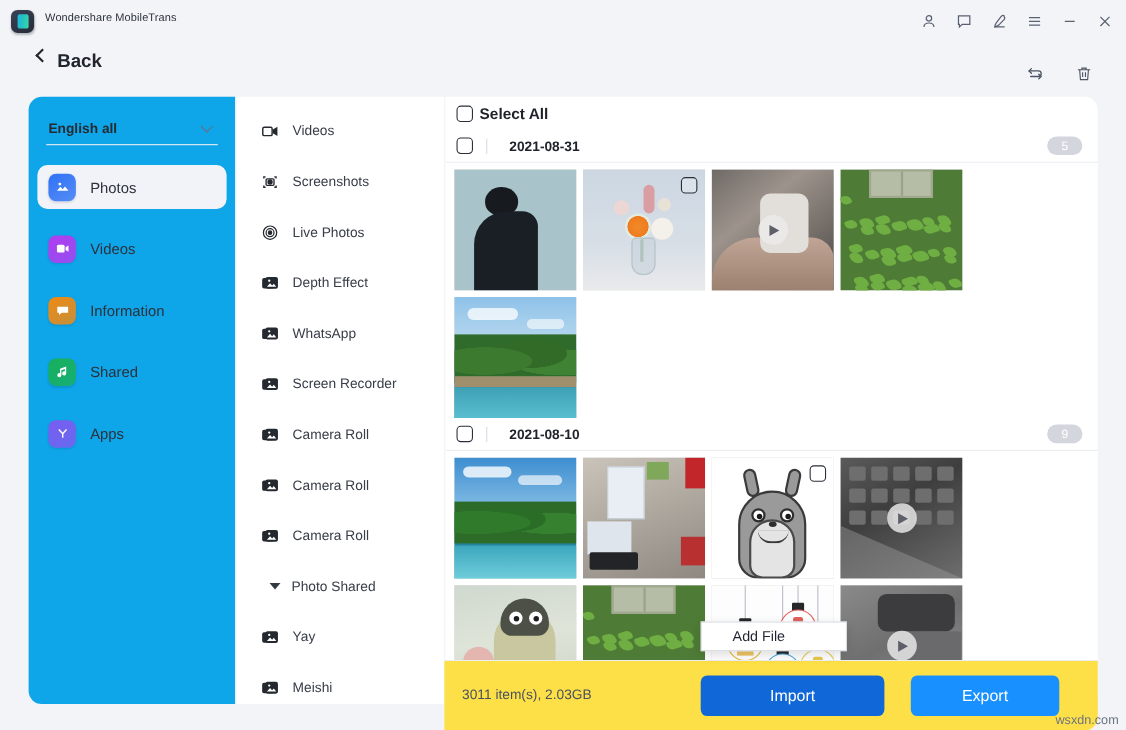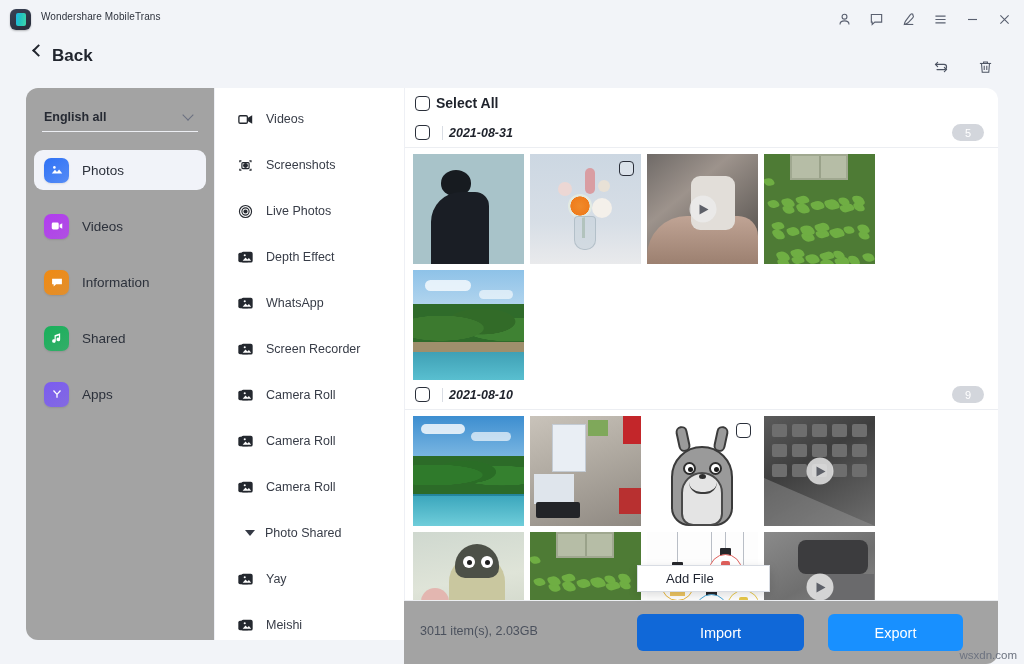"English all" .leftpanel { background: #a3a3a3 -> #0ea5e9 }
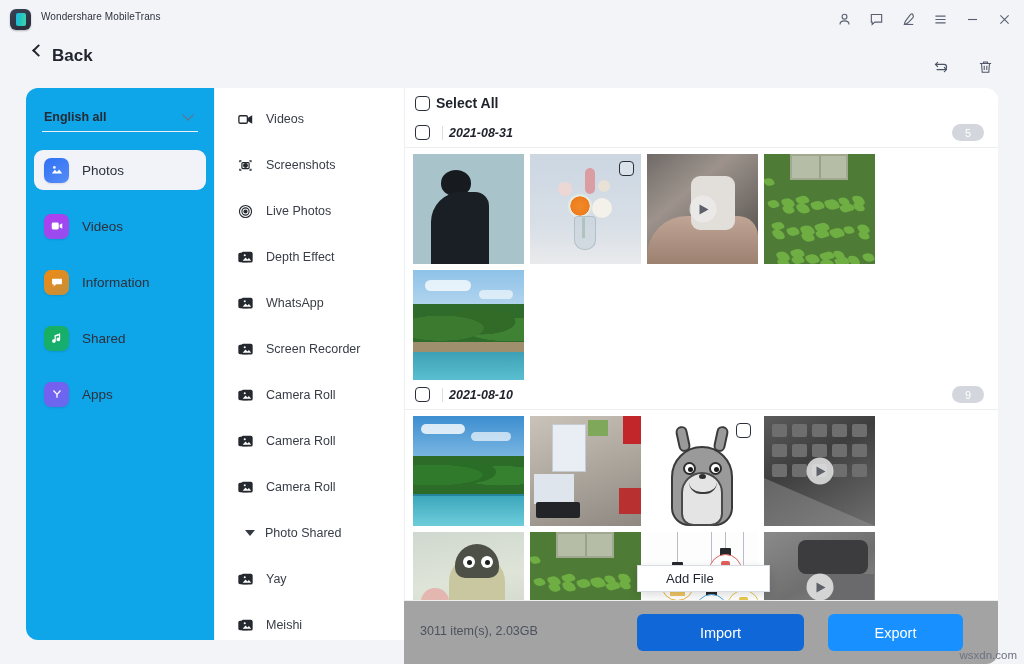"2021-08-31" .datelbl { font-style: italic -> none; padding-left: 6px -> 20px }
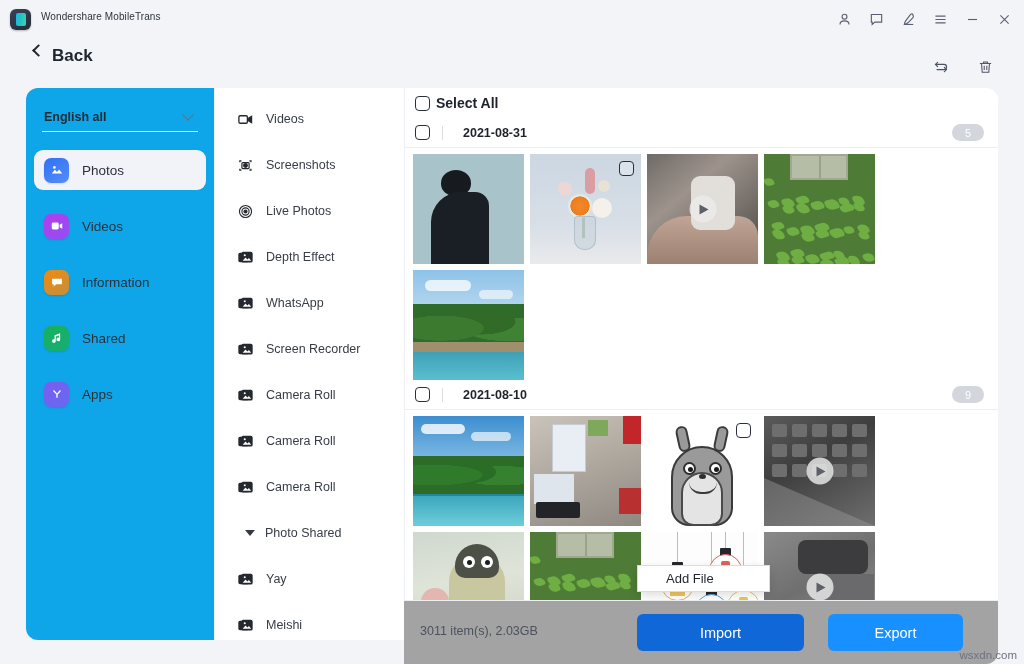"3011 item(s), 2.03GB" .bottombar { background: #a3a3a3 -> #fde047 }
